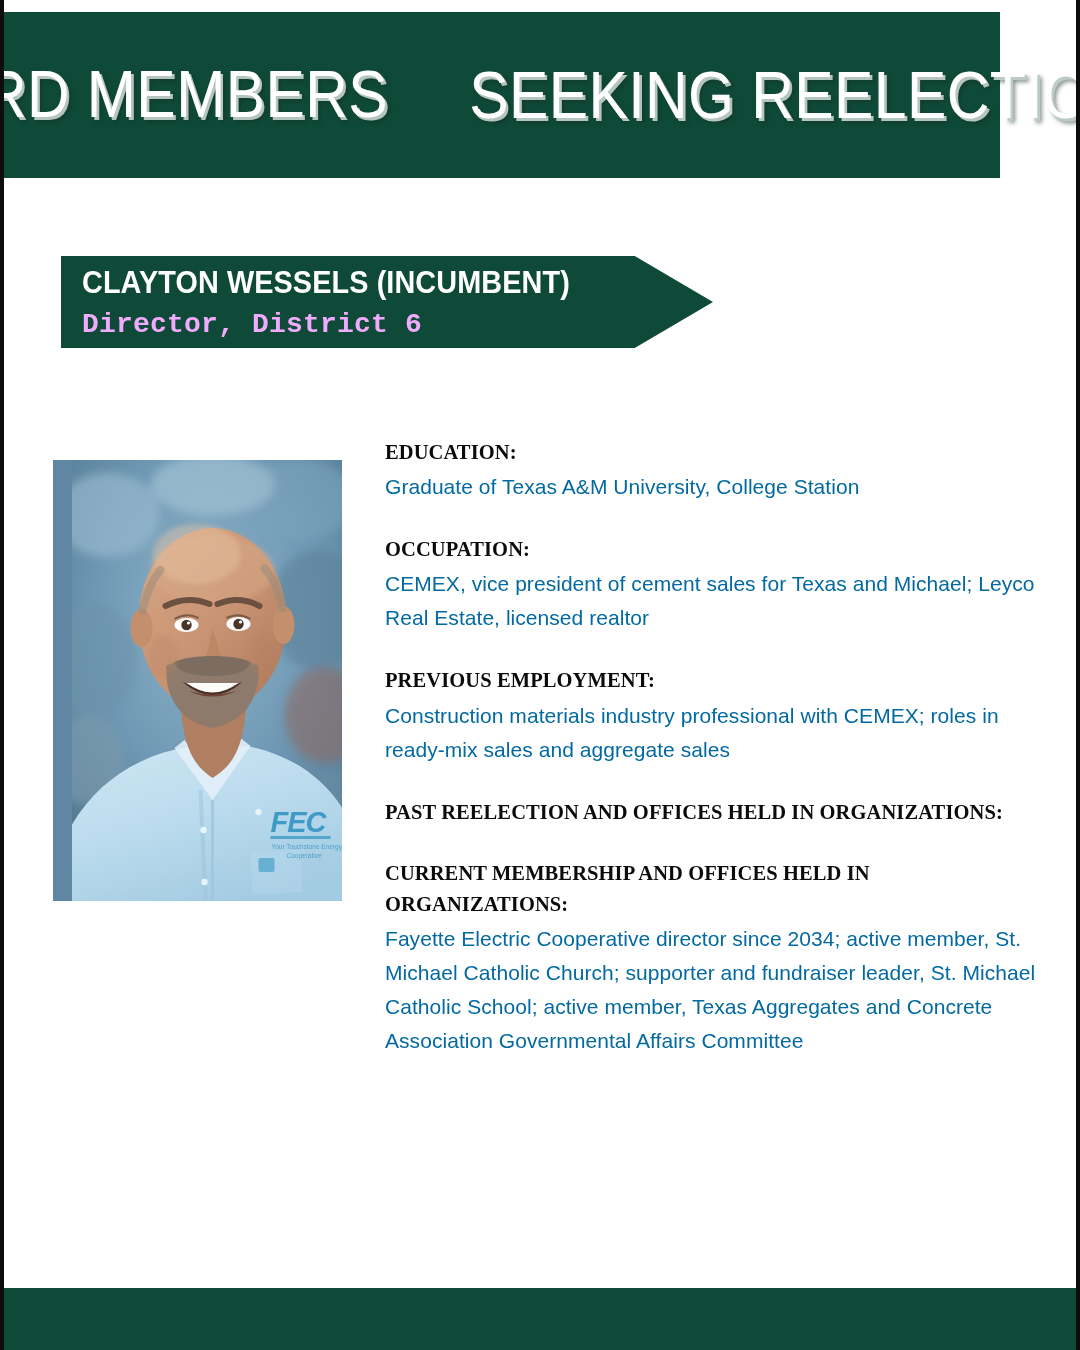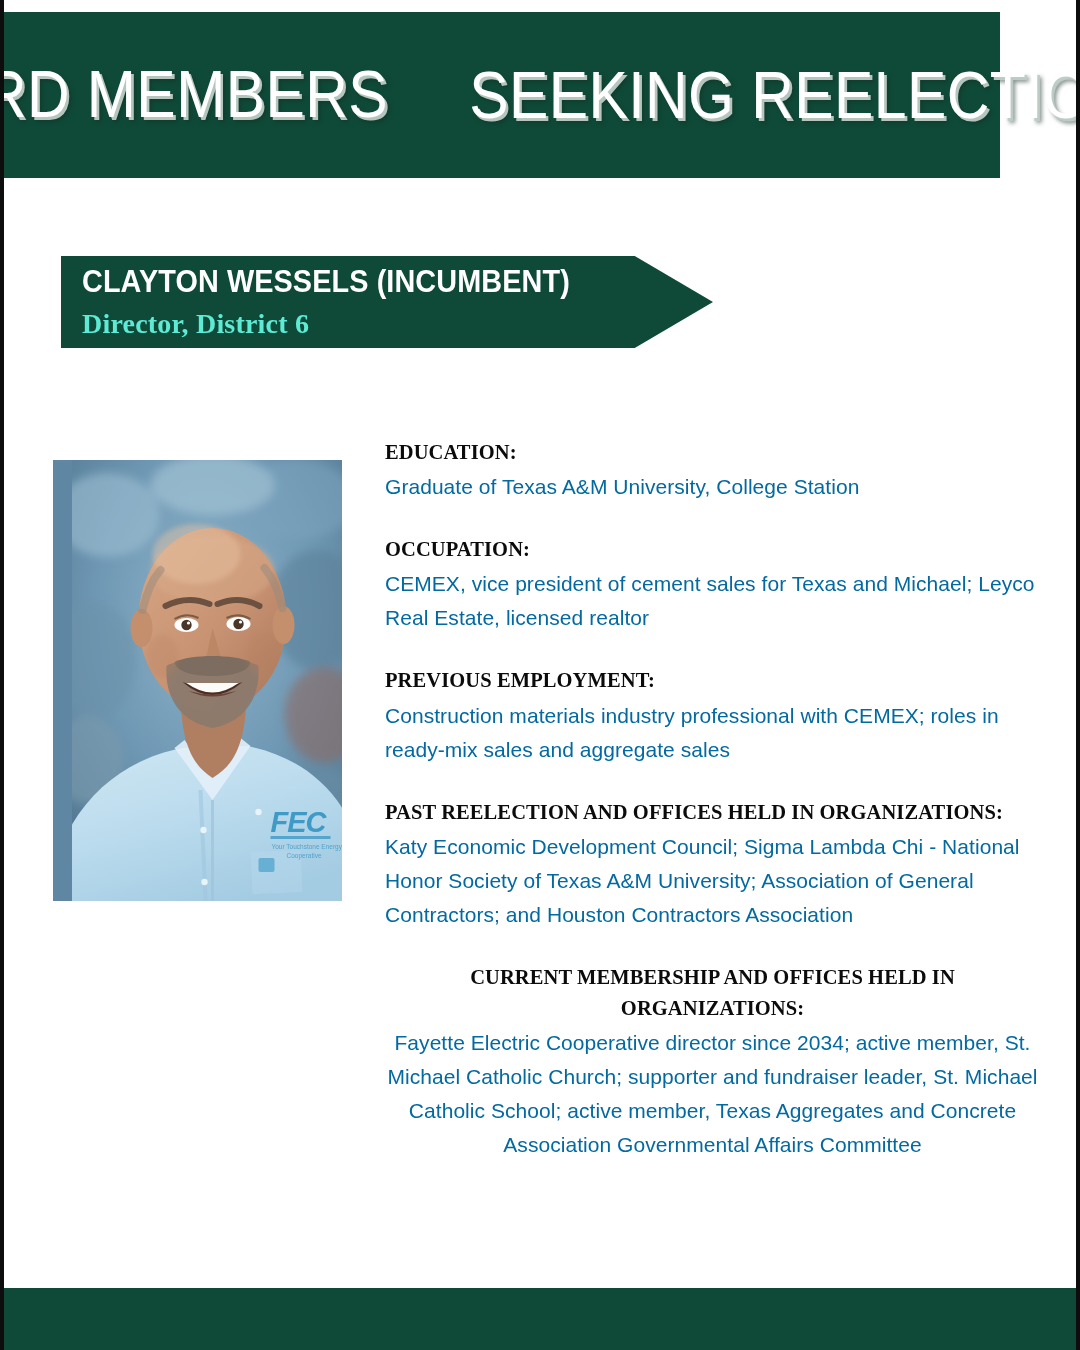"Director, District 6" .banner-title { color: #5eead4 -> #f0abfc; font-family: Liberation Serif, serif -> Liberation Mono, monospace }
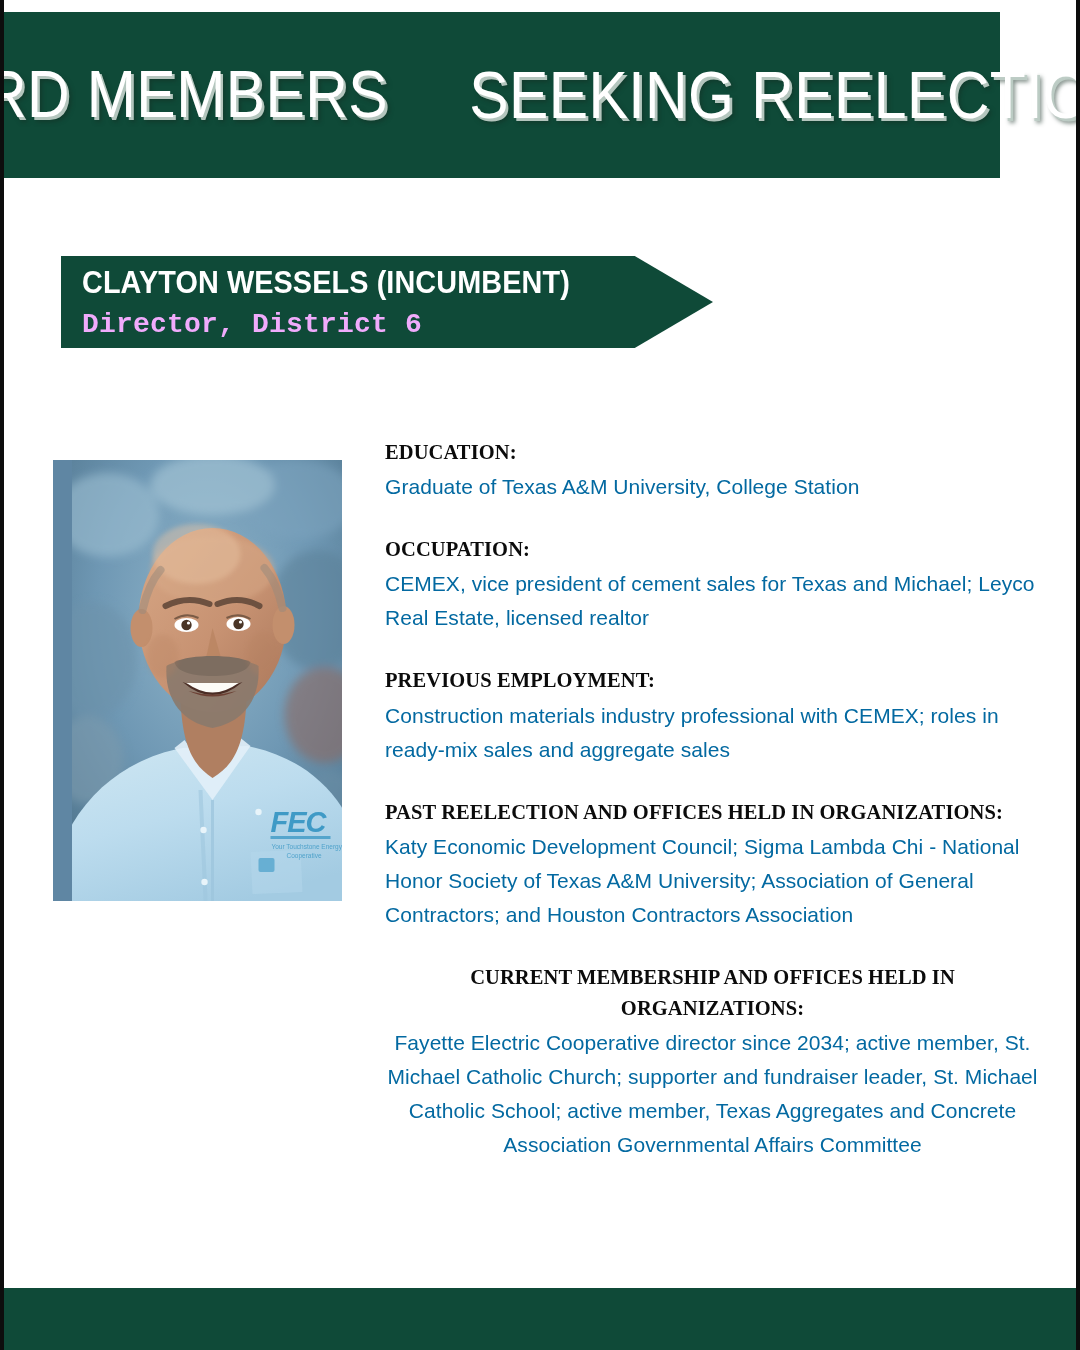"Katy Economic Development Council; Sigma" div.bio-body { html: <div>Katy Economic Development Council; Sigma Lambda Chi - National Honor Society of Texas A&amp;M University; Association of General Contractors; and Houston Contractors Association</div> -> none }
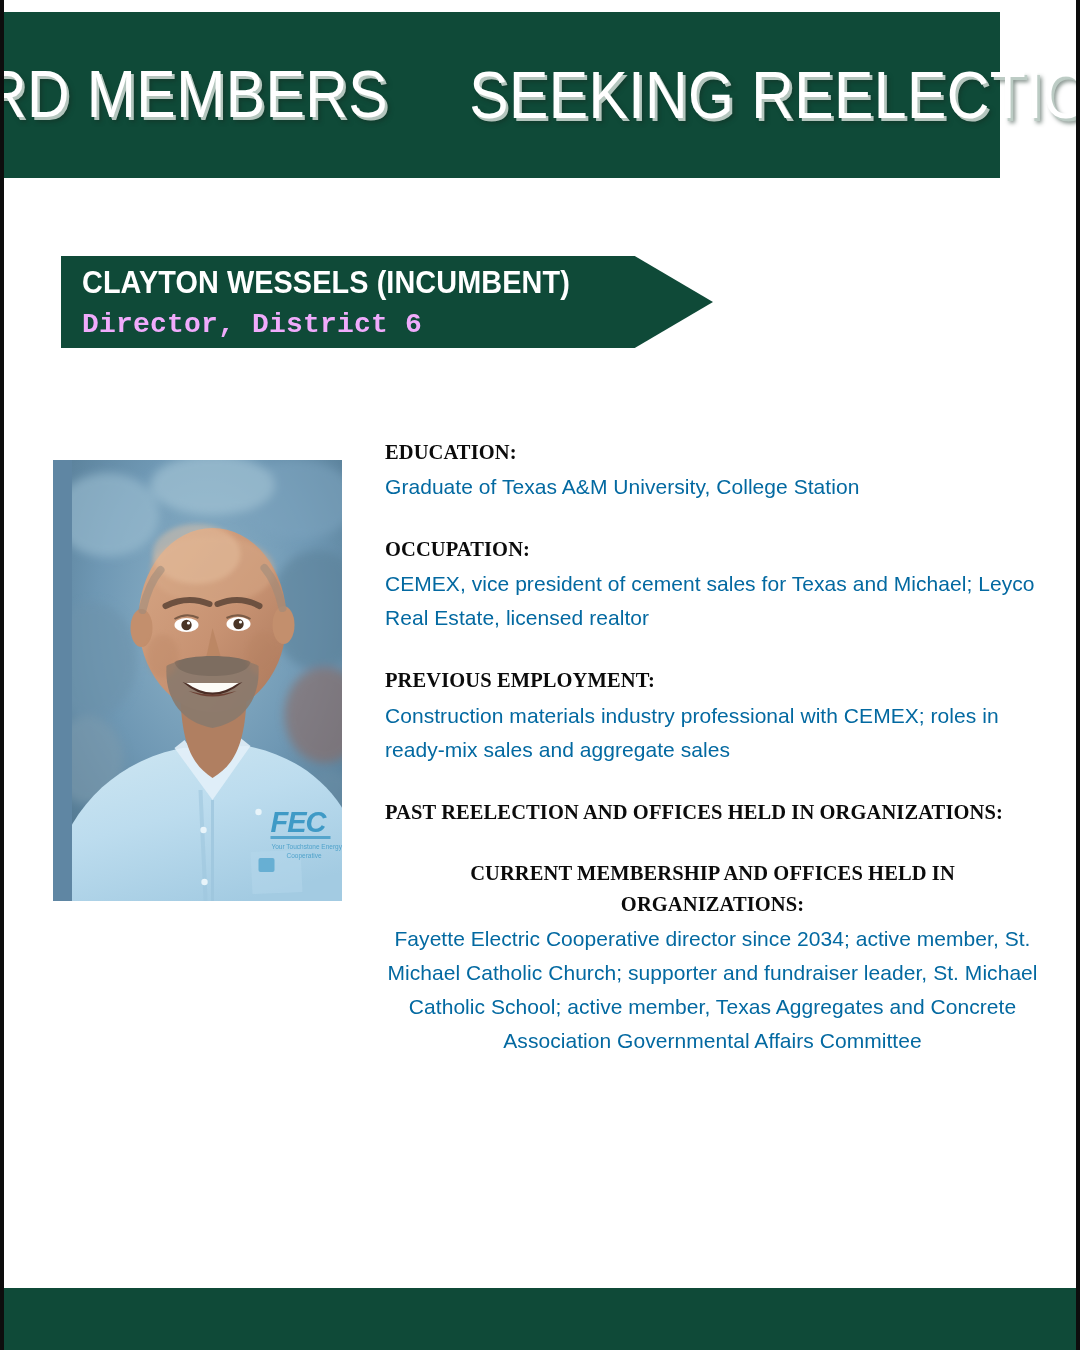"CURRENT MEMBERSHIP AND OFFICES HELD" .bio-block:last-child { text-align: center -> none }
